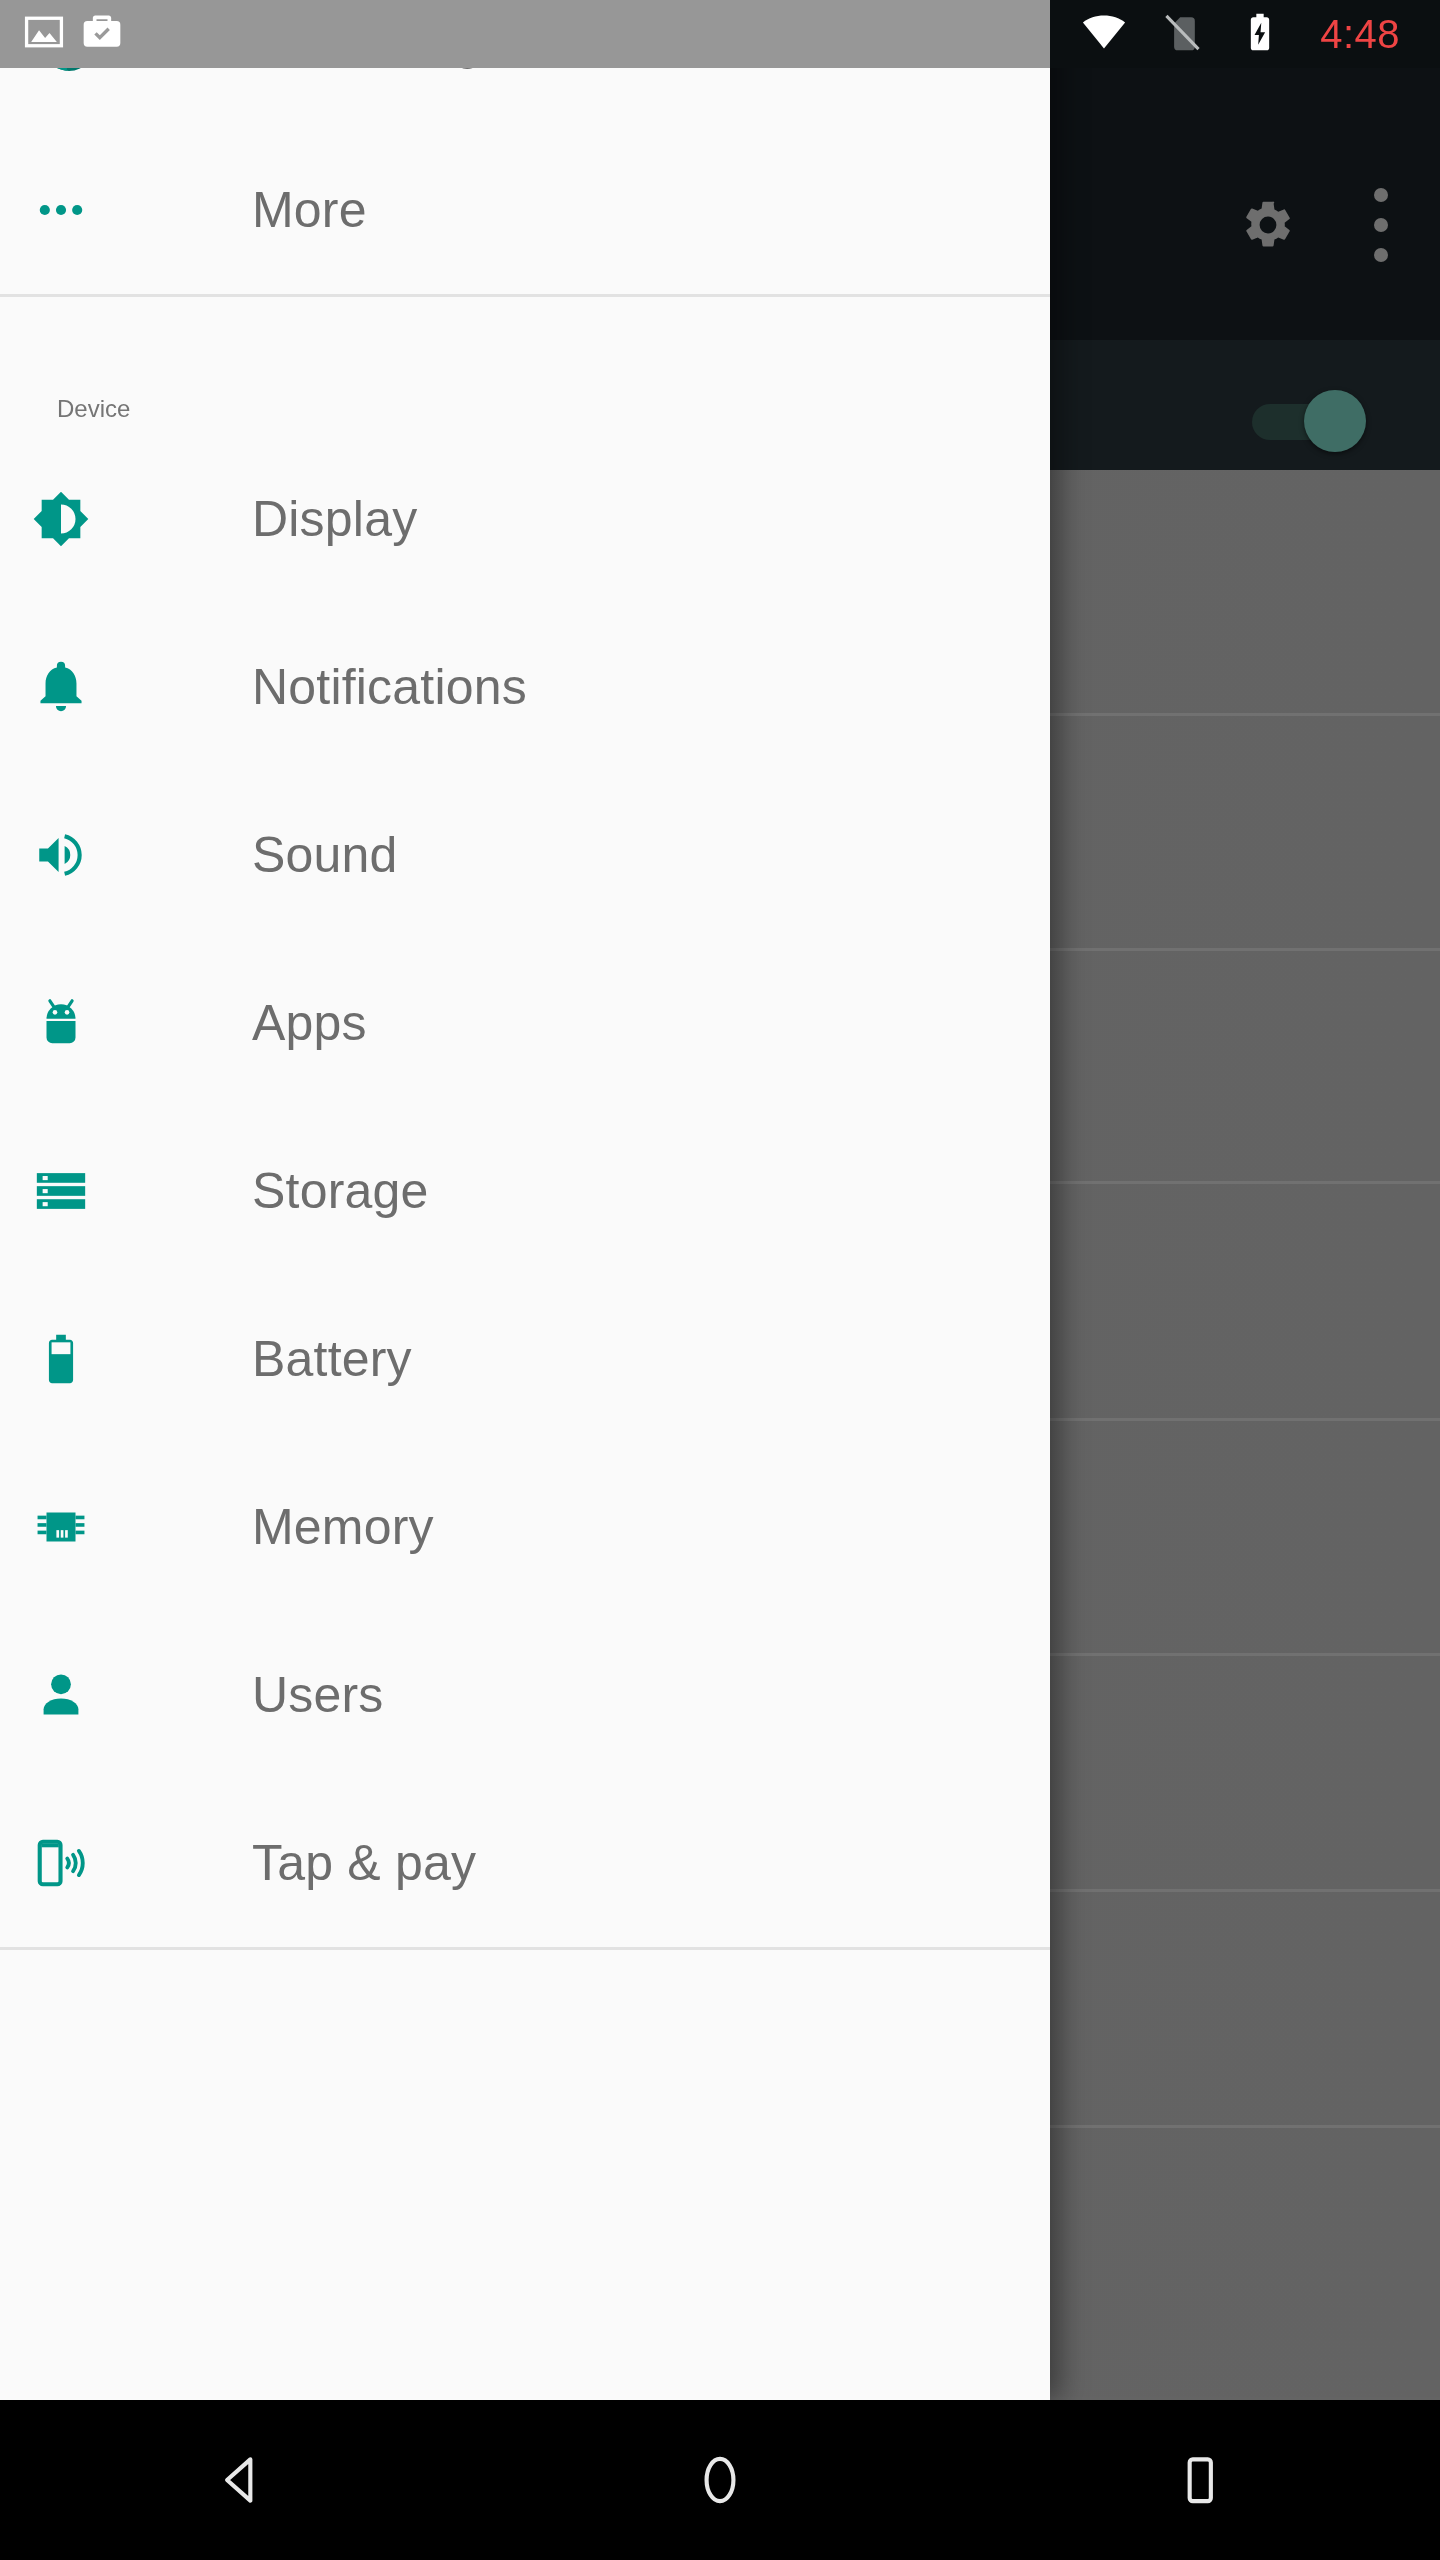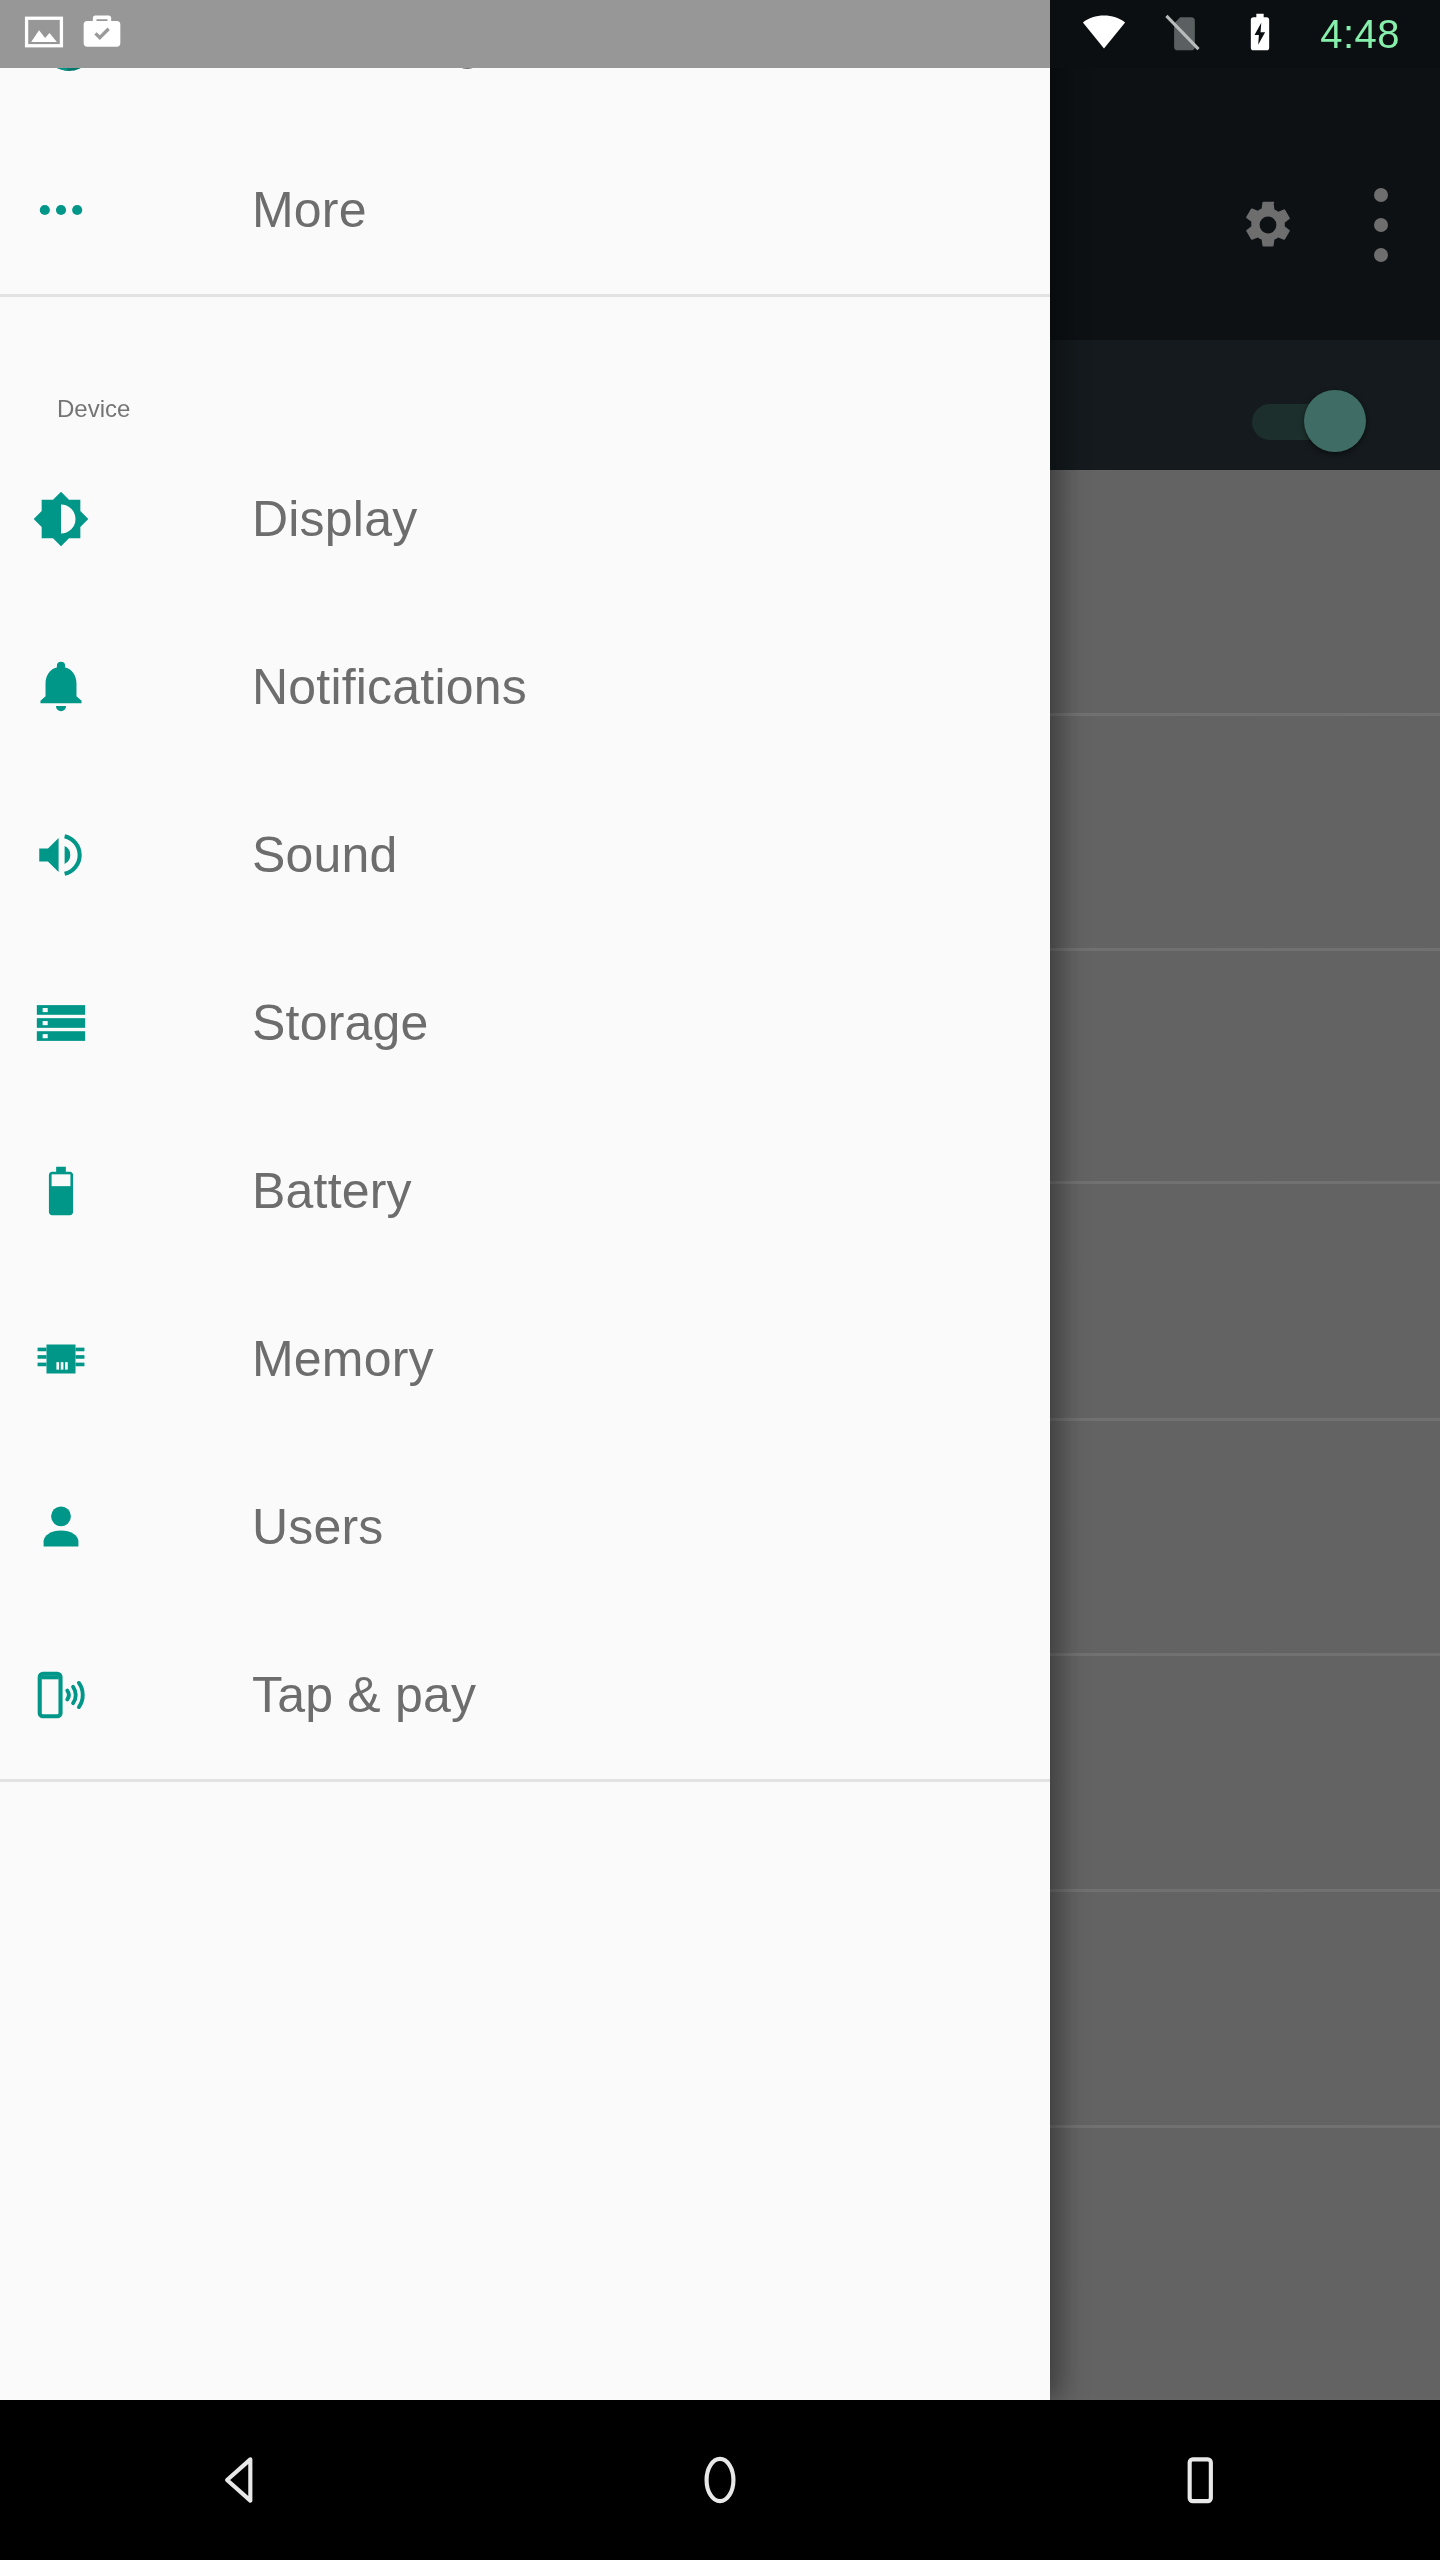"4:48" #sb-clock { color: #86efac -> #ef4444 }
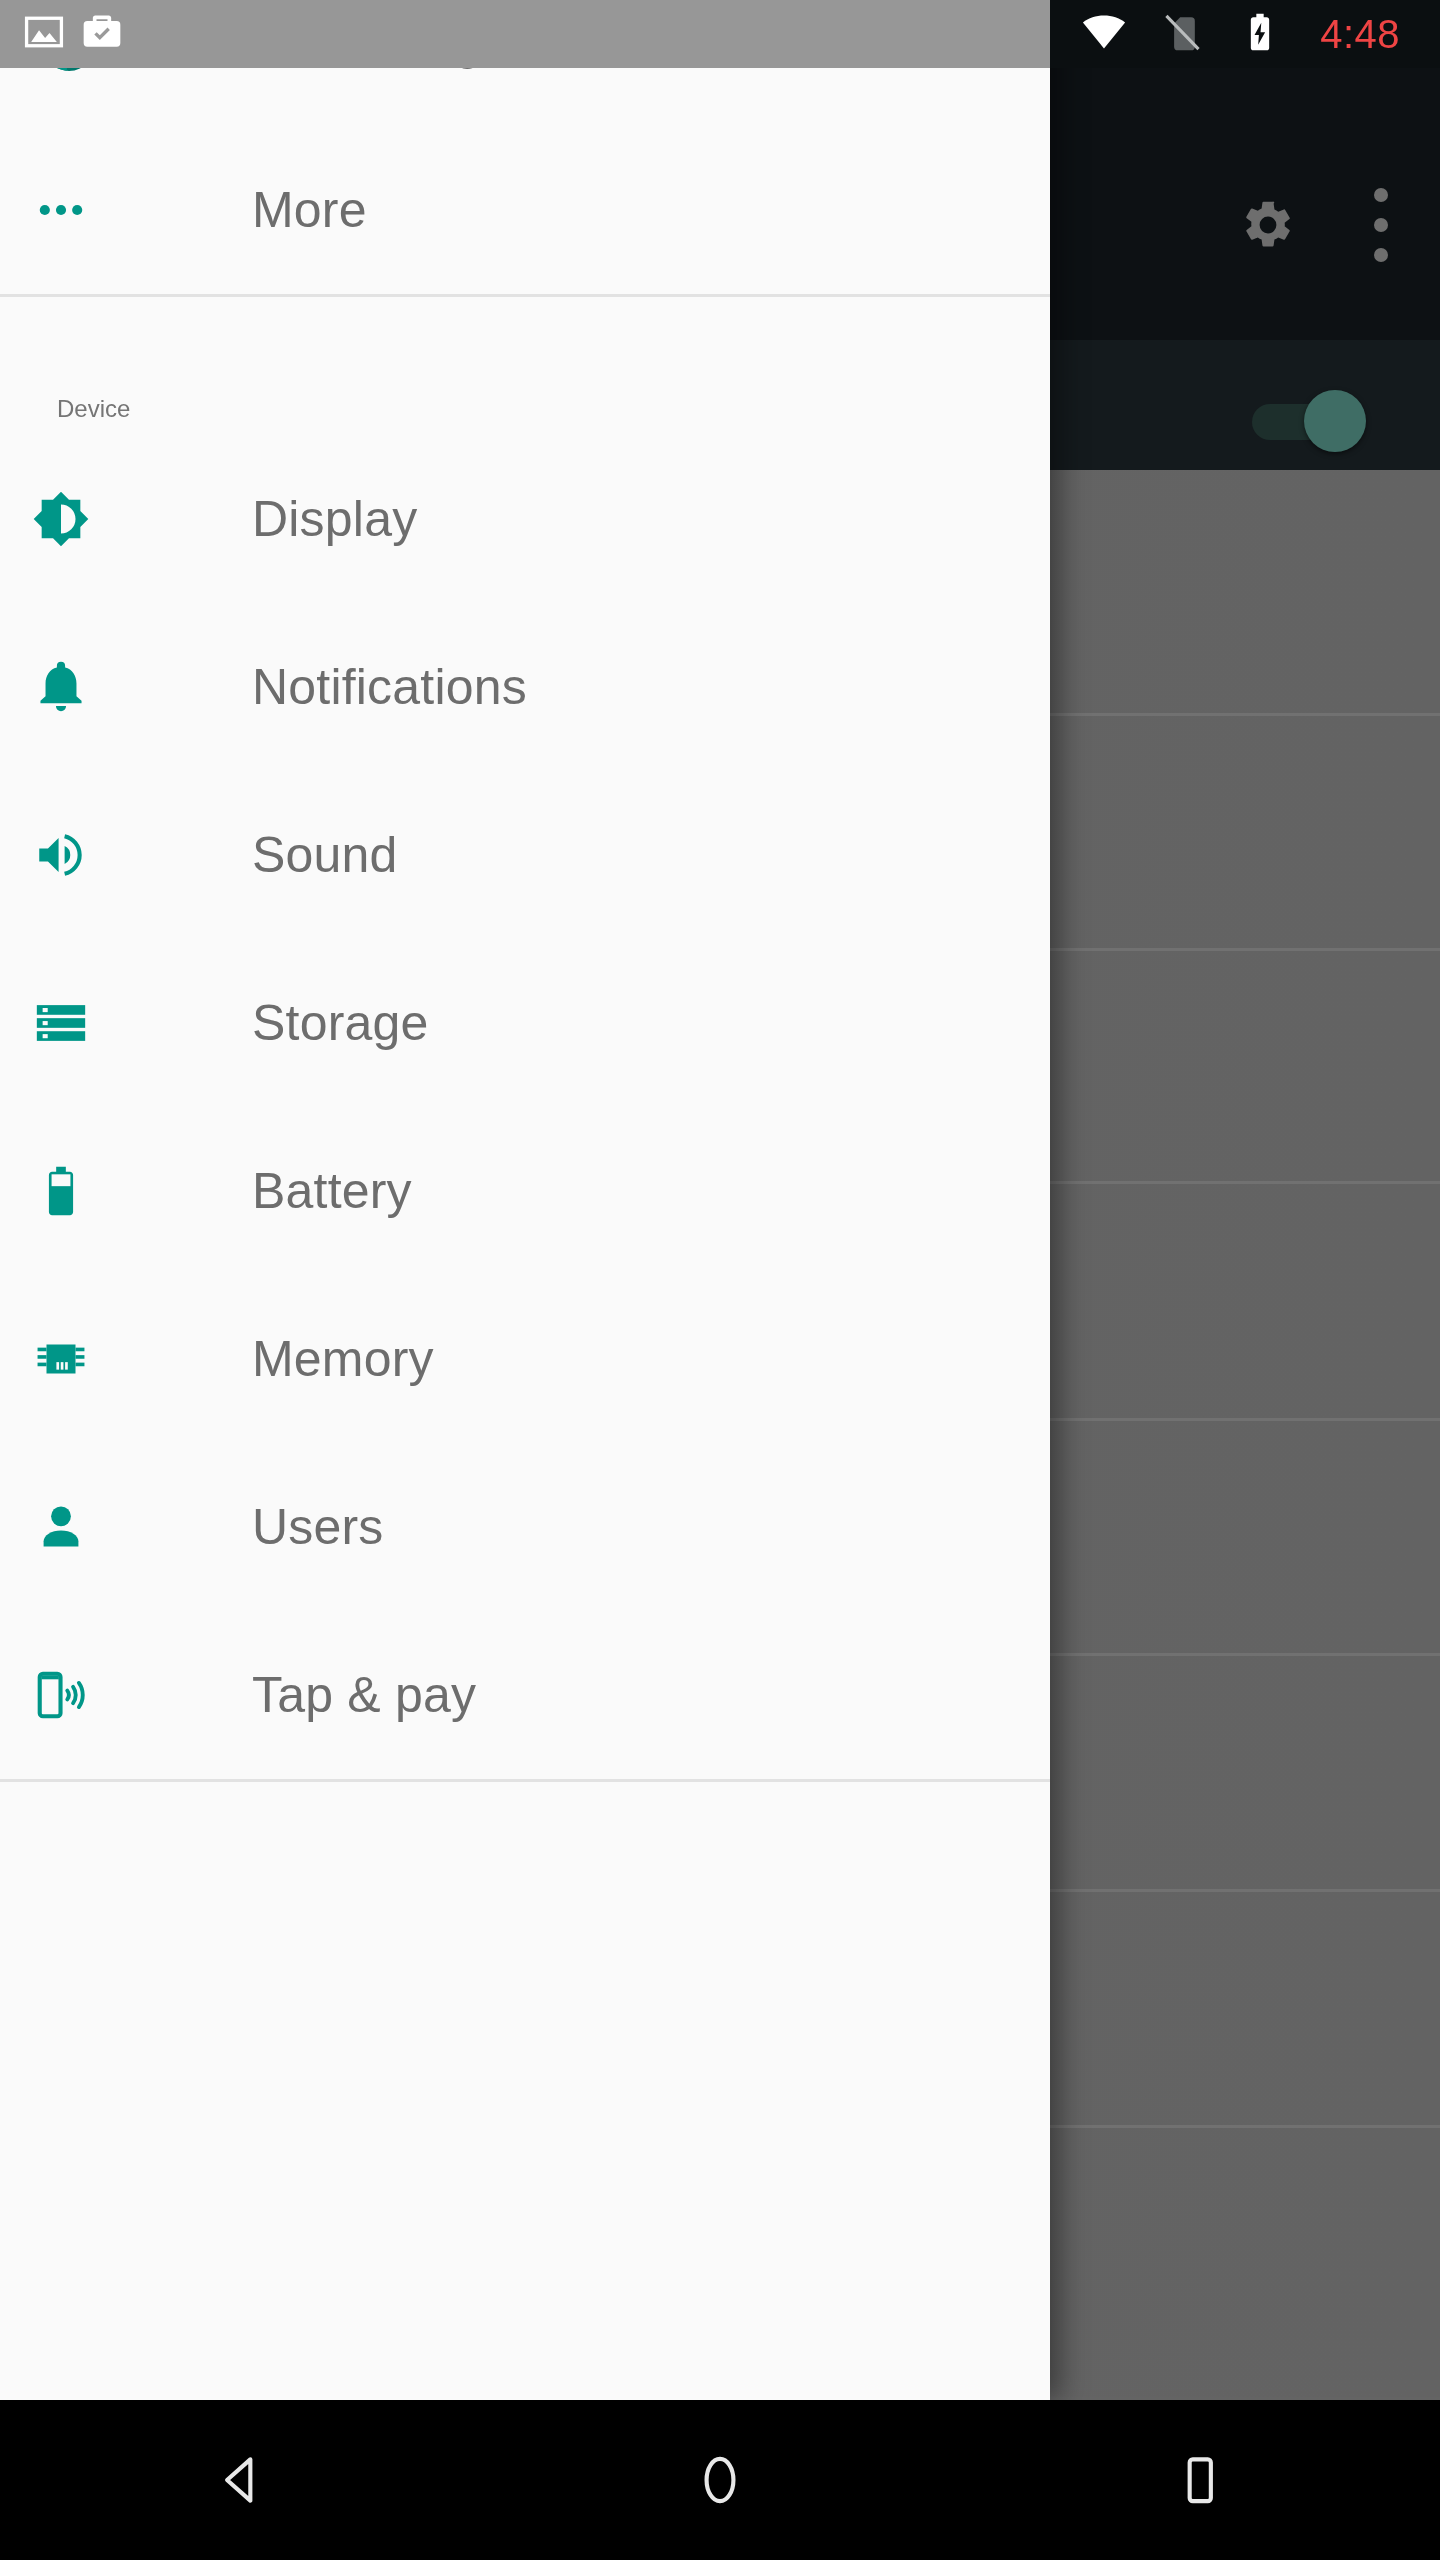"Apps" div.nav-item { html: none -> <div> <span> <svg> <path></path> <path></path> <circle></circle> <circle></circle> <path></path> </svg> </span> <span>Apps</span> </div> }
